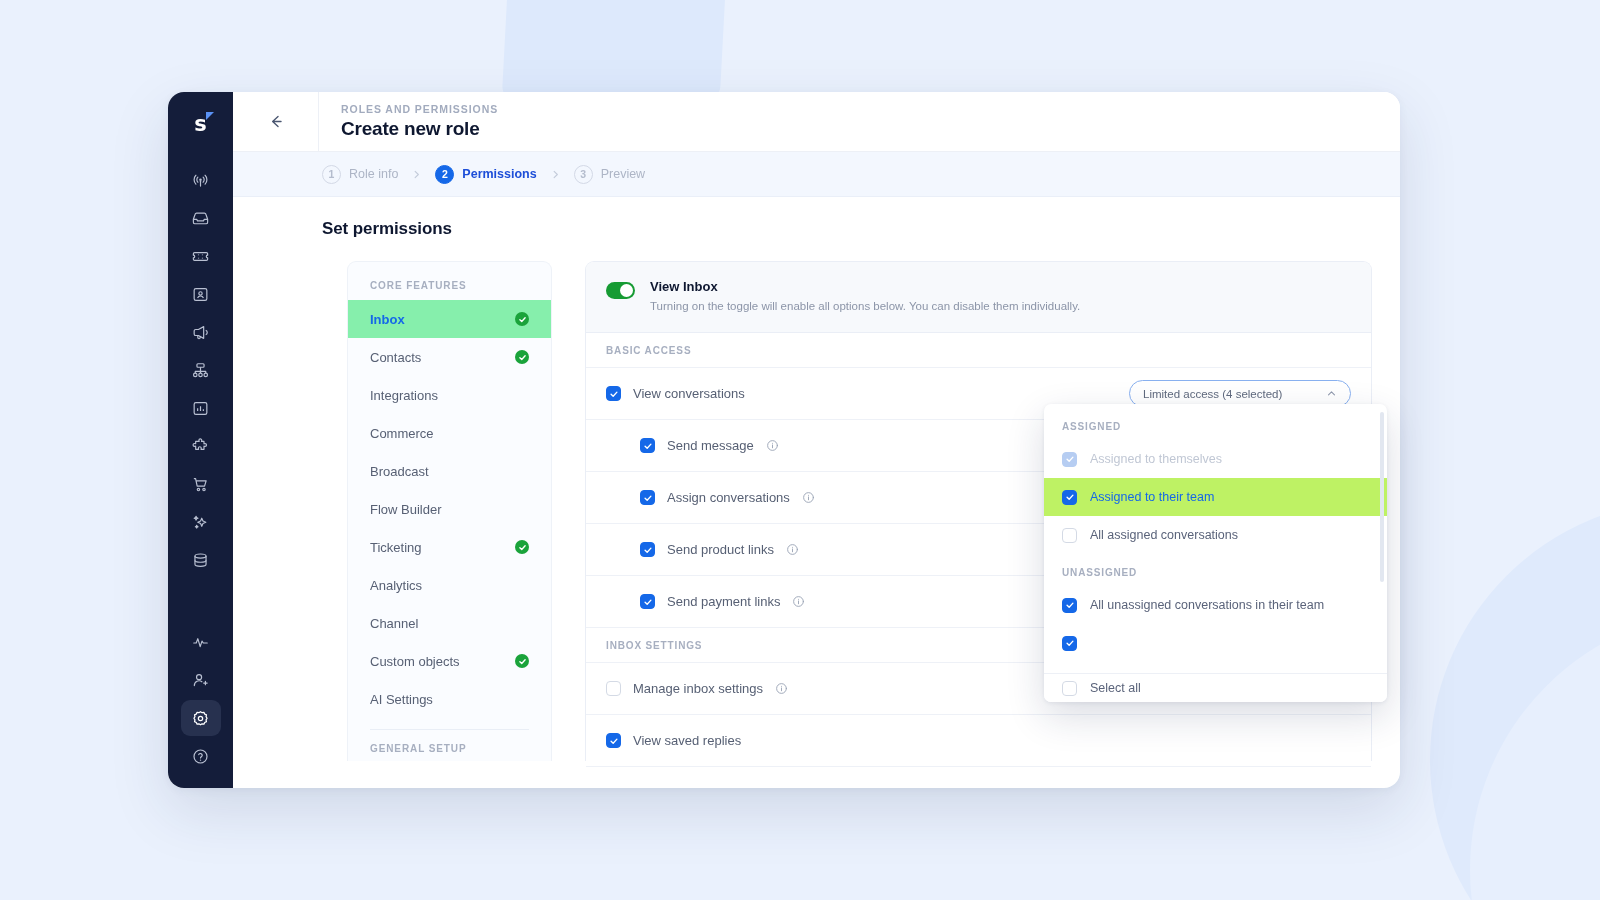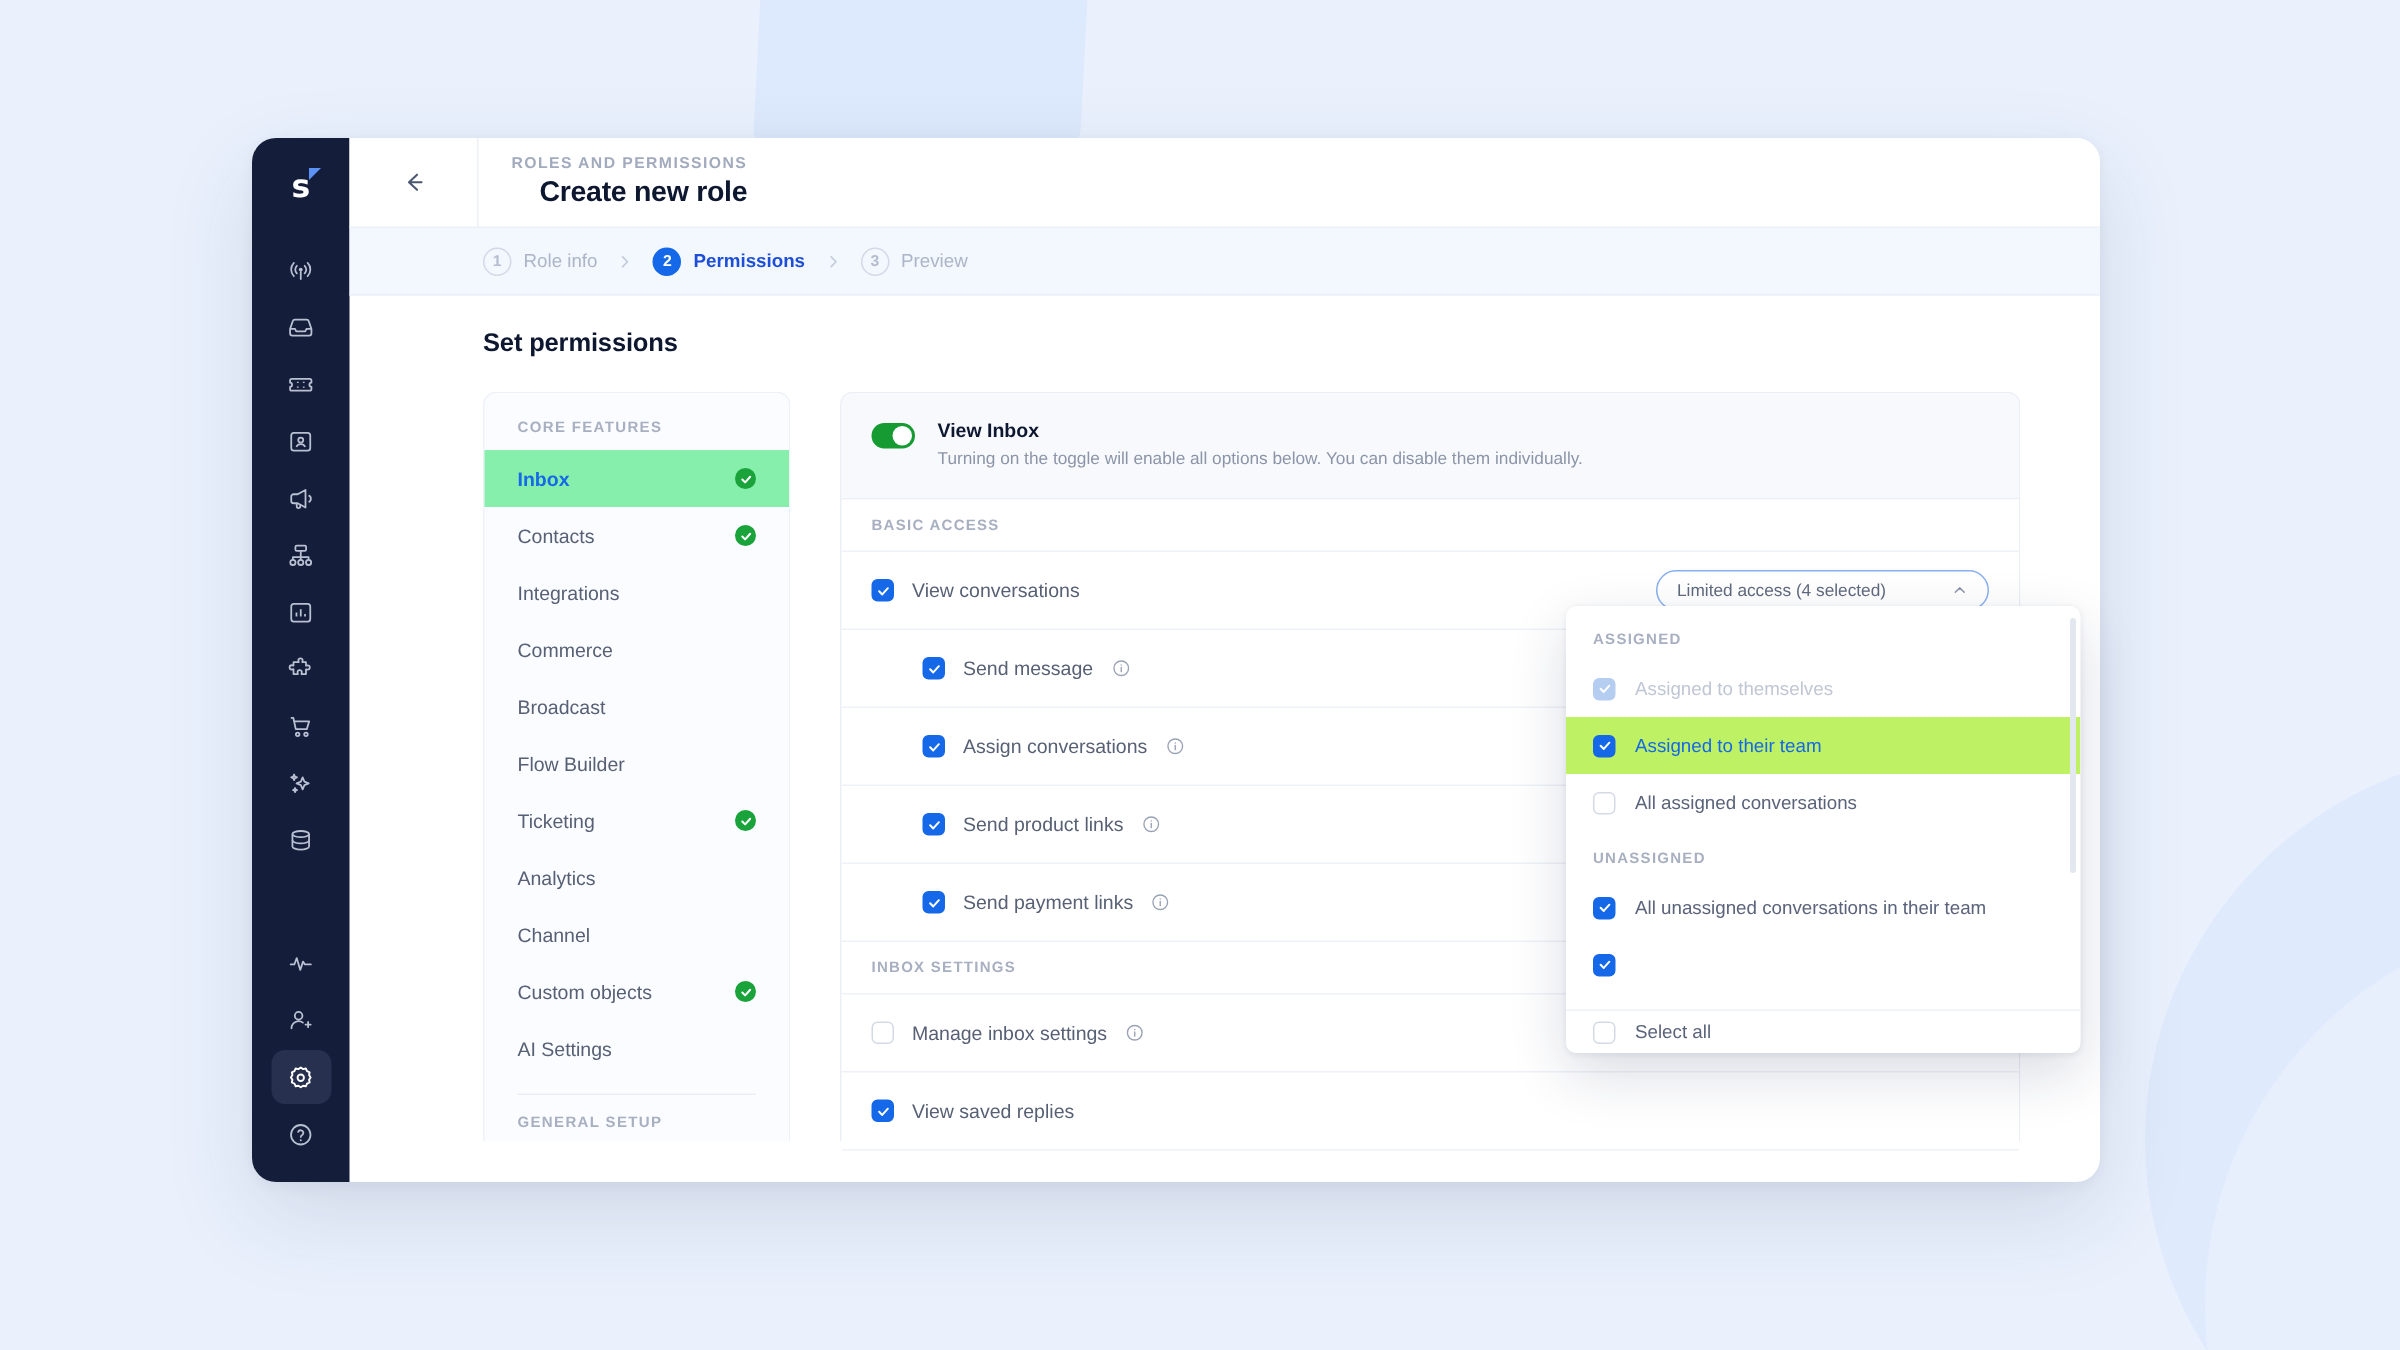"ROLES AND PERMISSIONS" .title-wrap { text-align: right -> none }
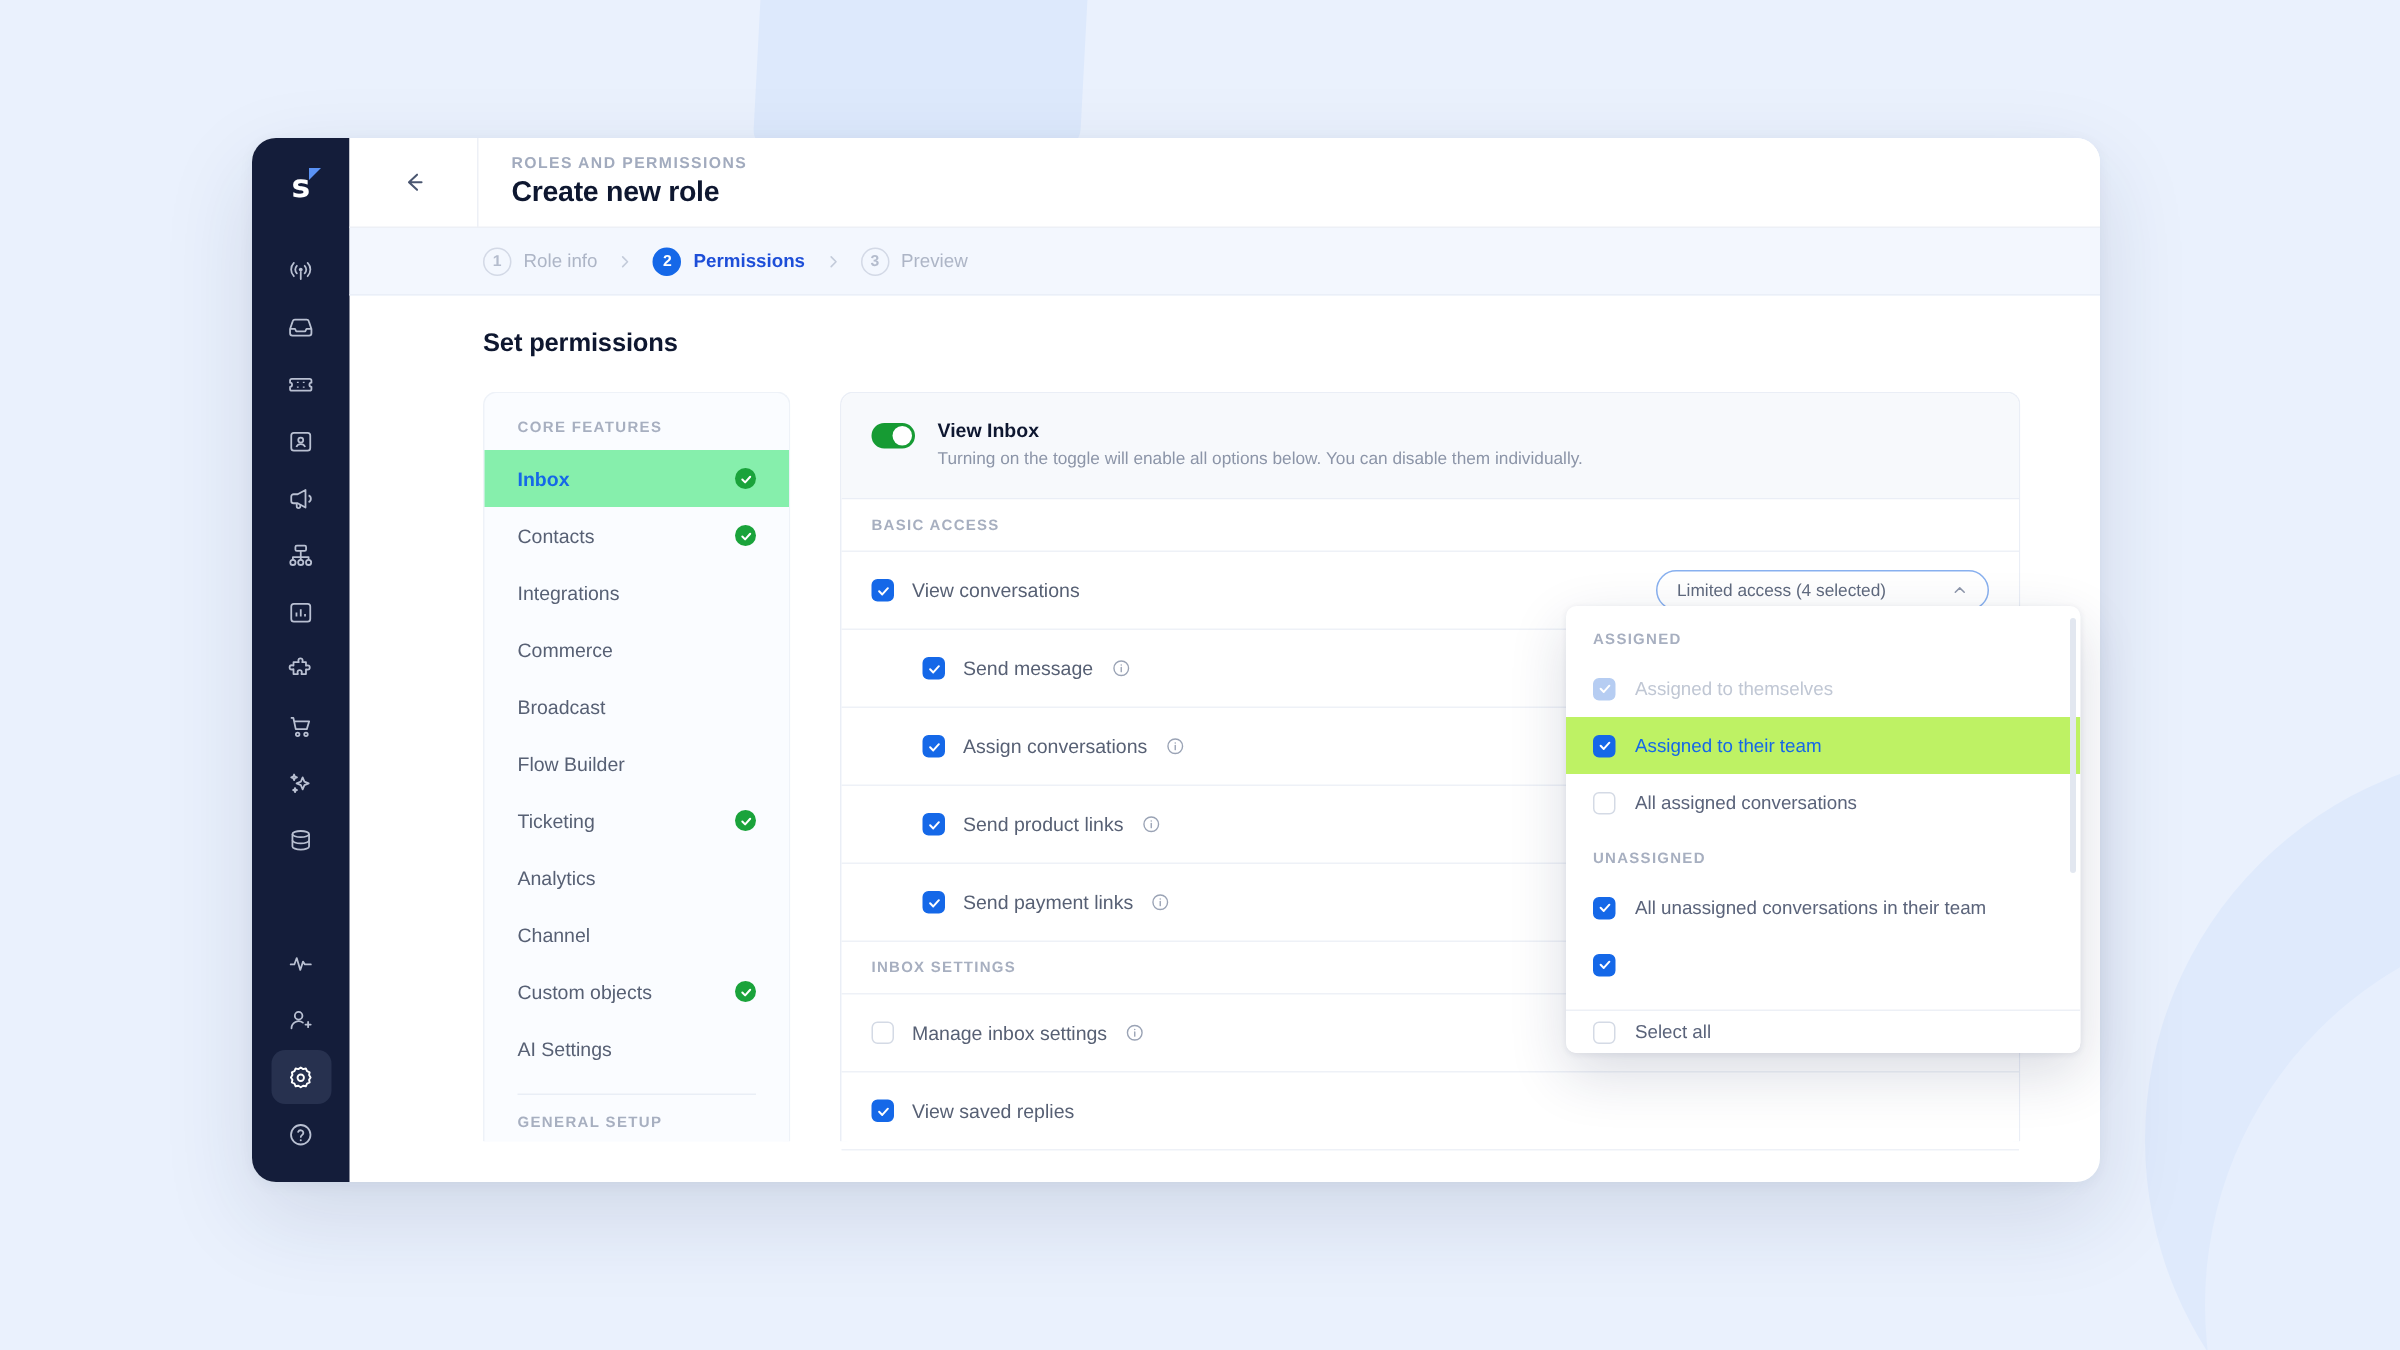"CORE FEATURES" .features { margin-left: none -> 25px }
